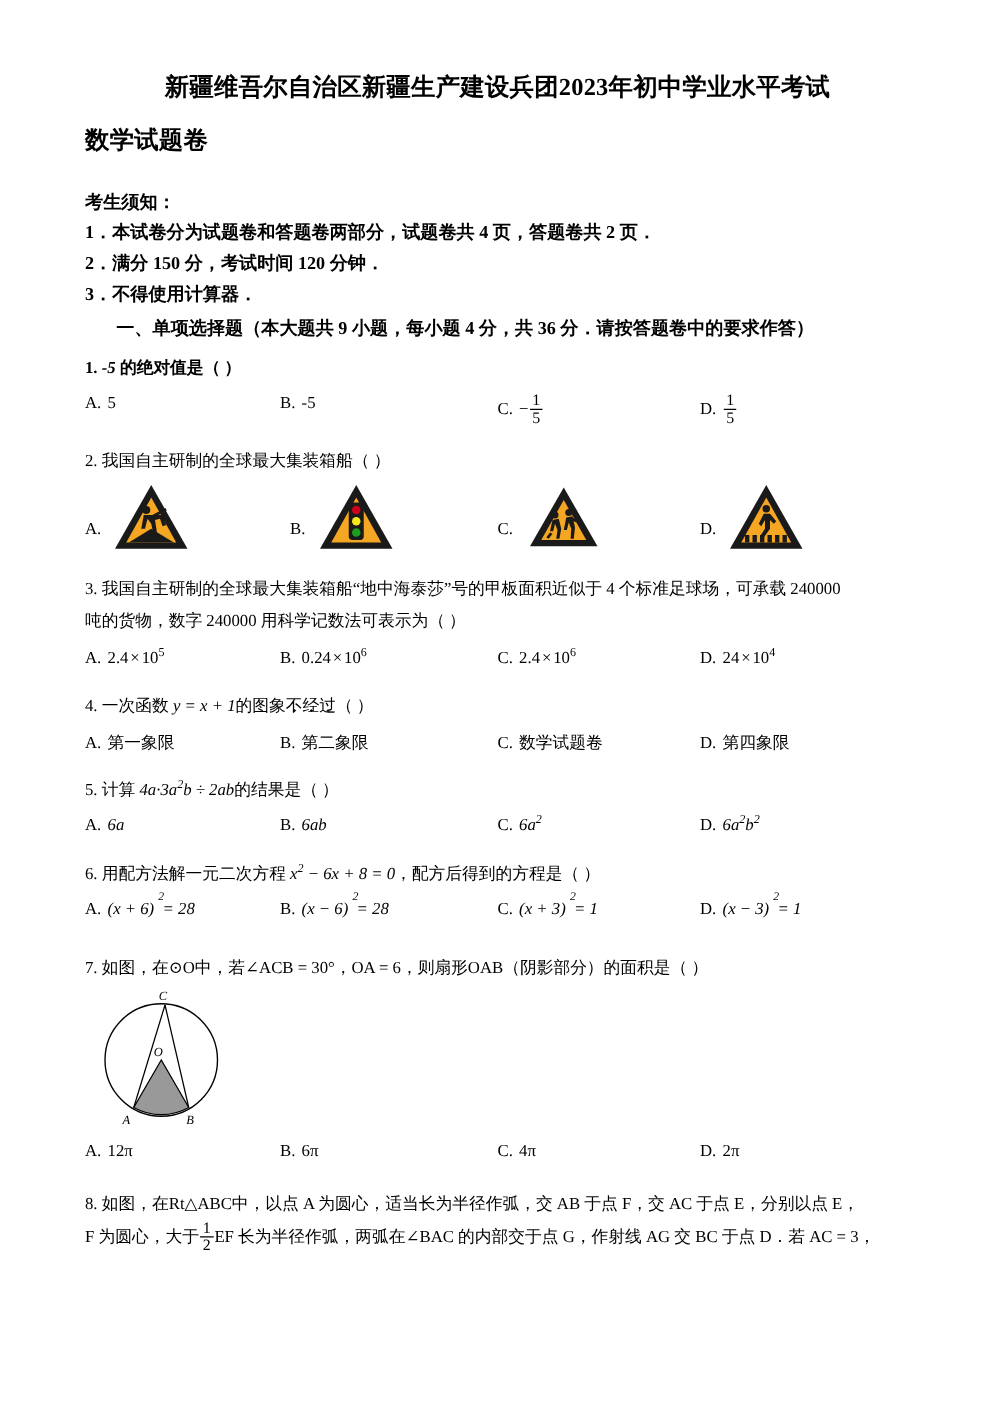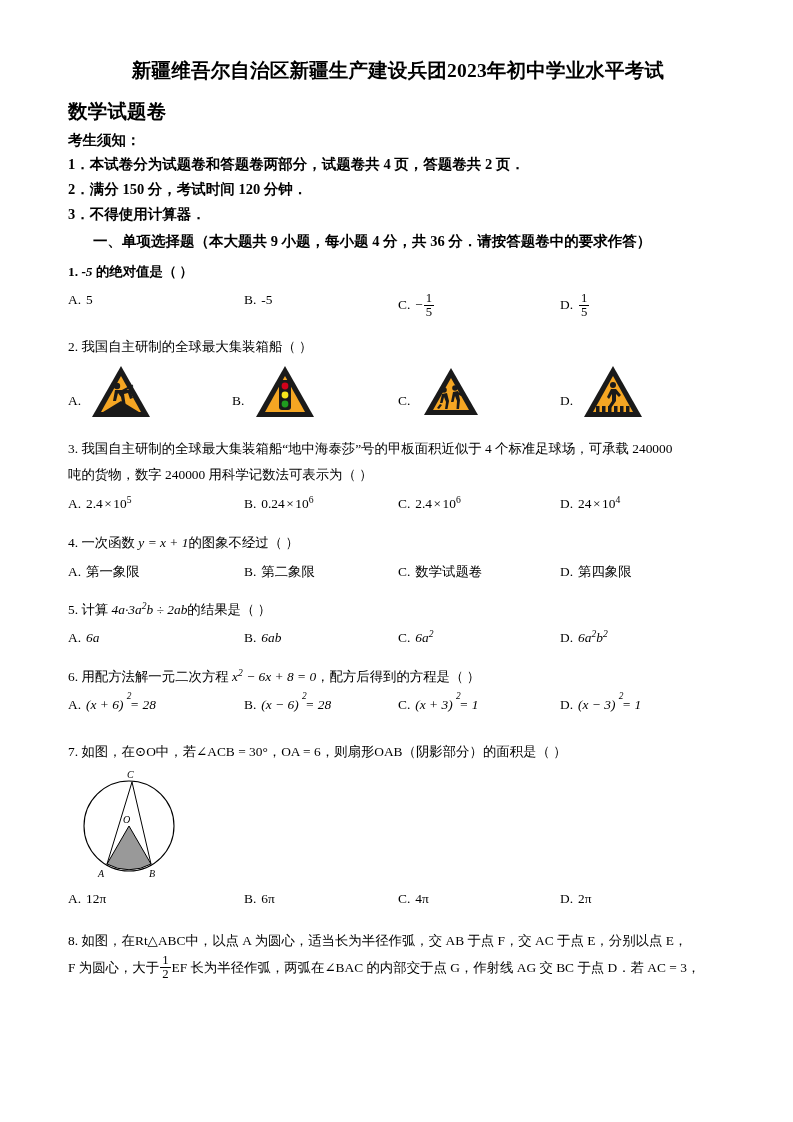"考生须知：" .notice-wrap { margin-top: 4px -> 26px }
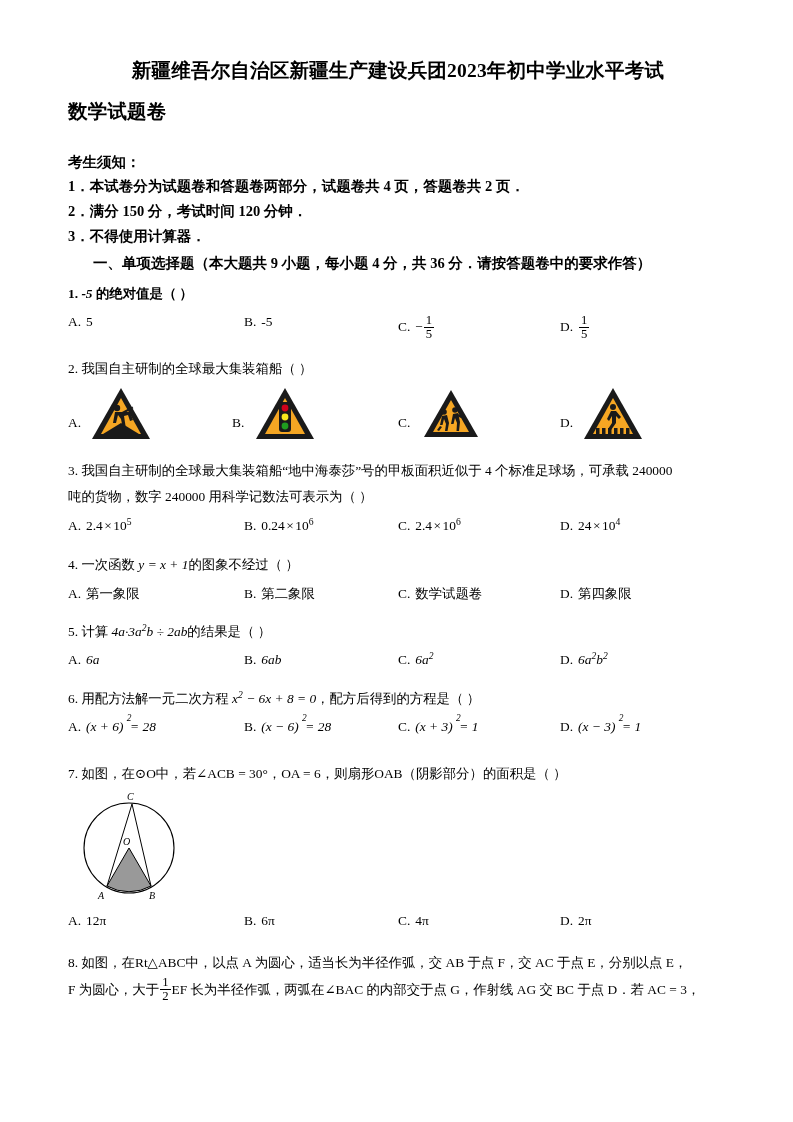"B. -5" .o2 { left: 176px -> 156px }
